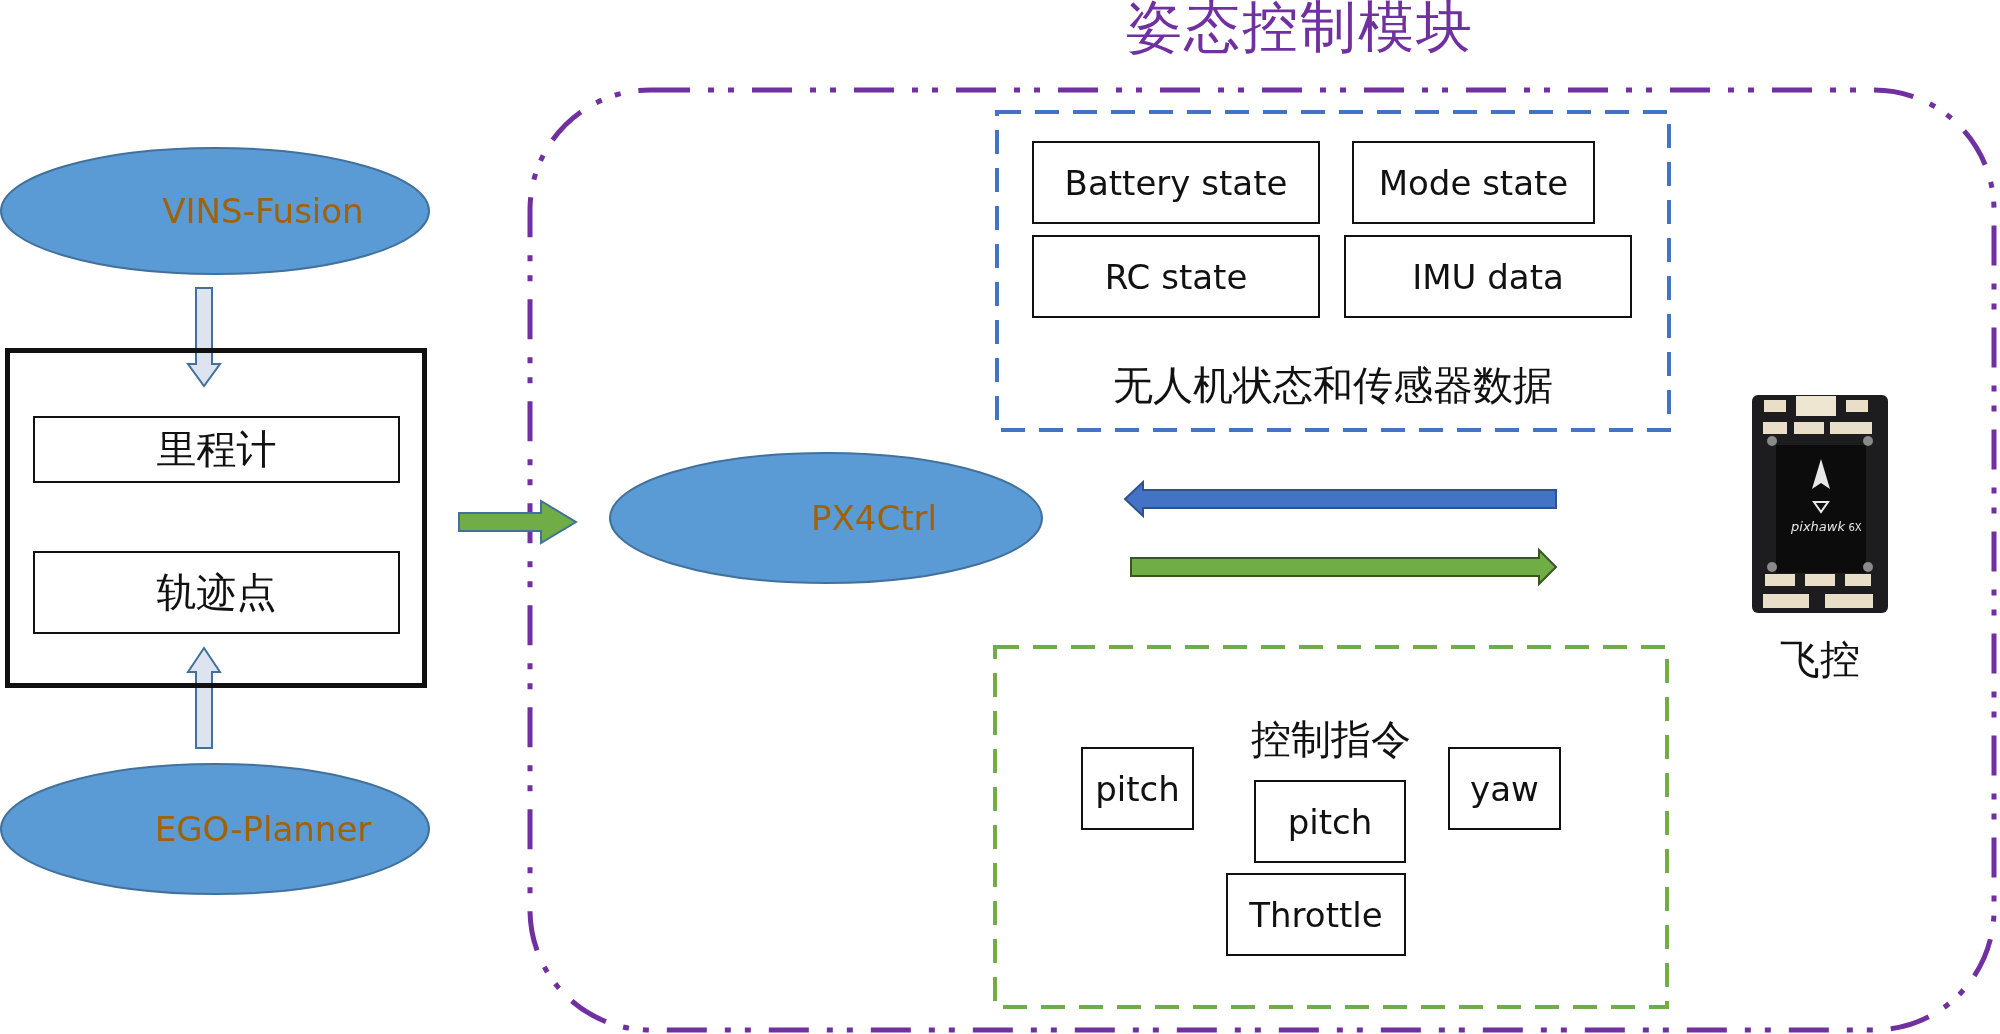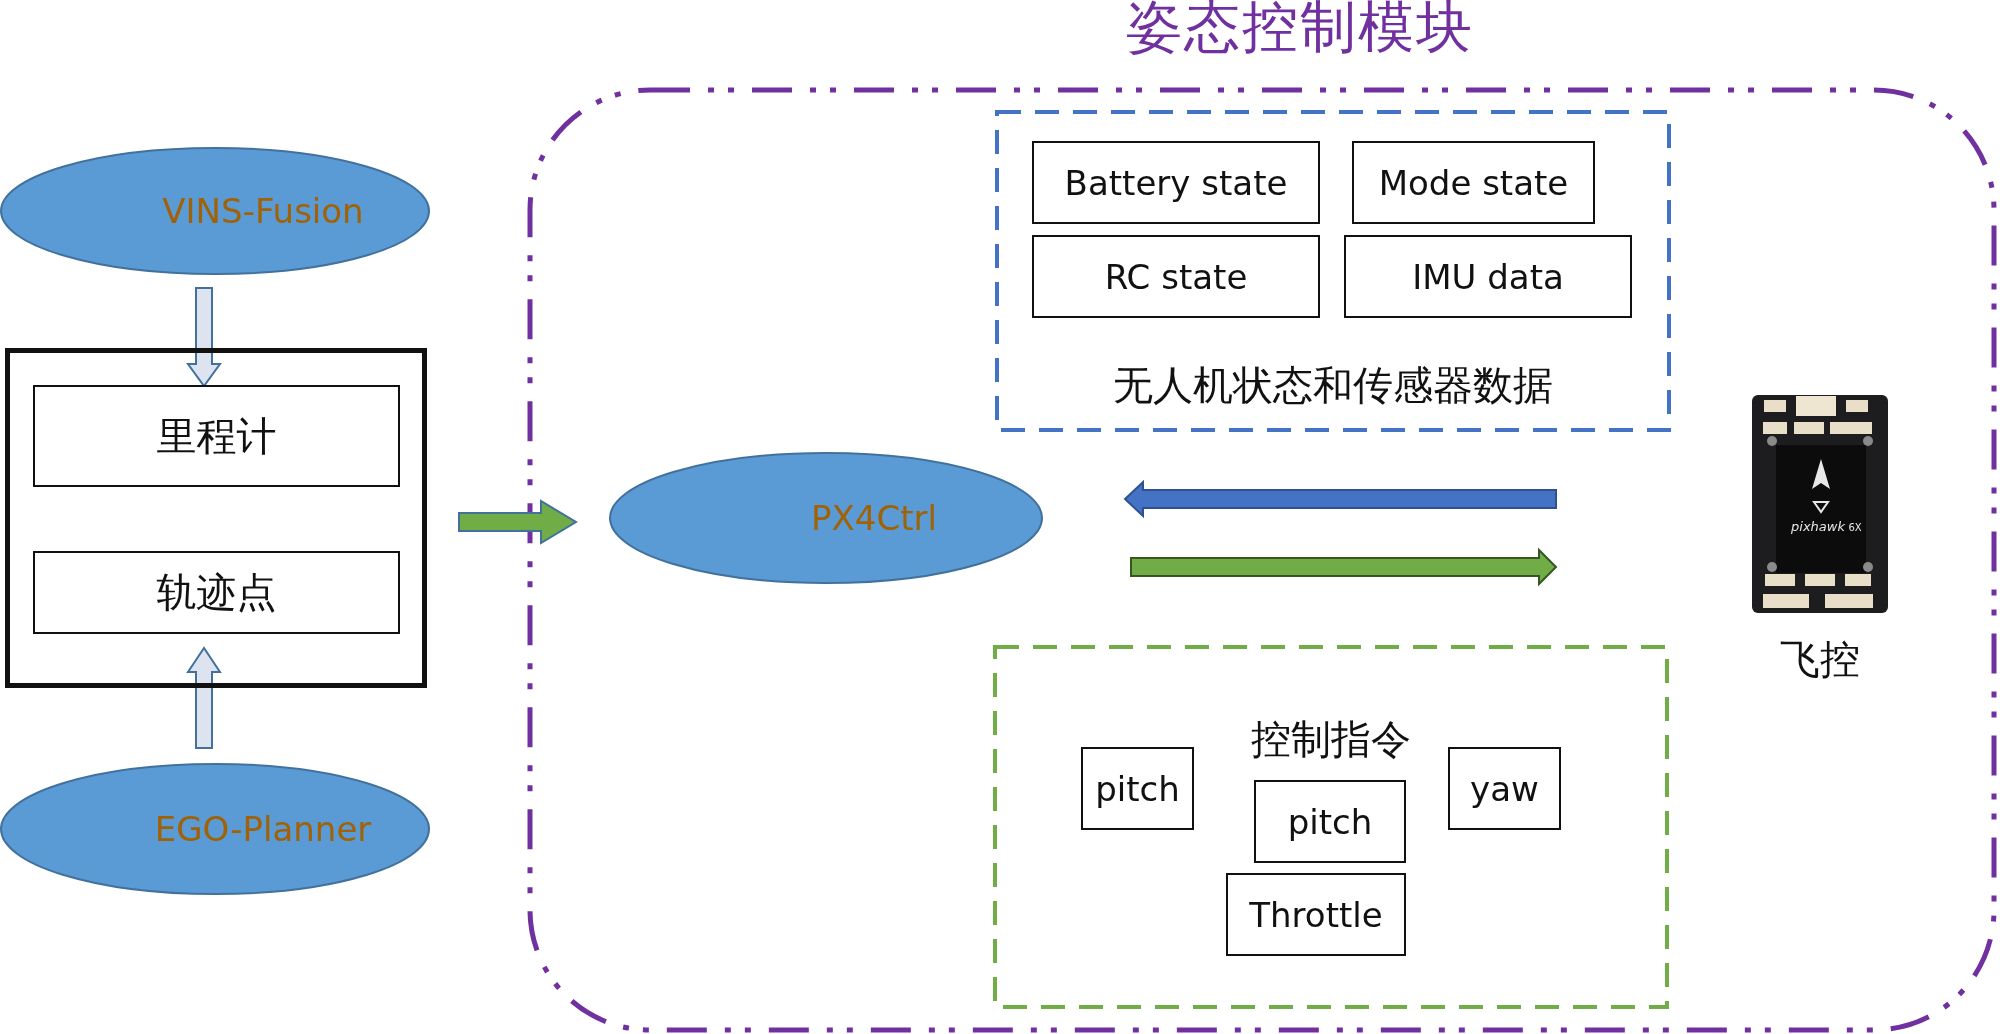"里程计" div.abs { height: 102px -> 67px; top: 385px -> 416px }
